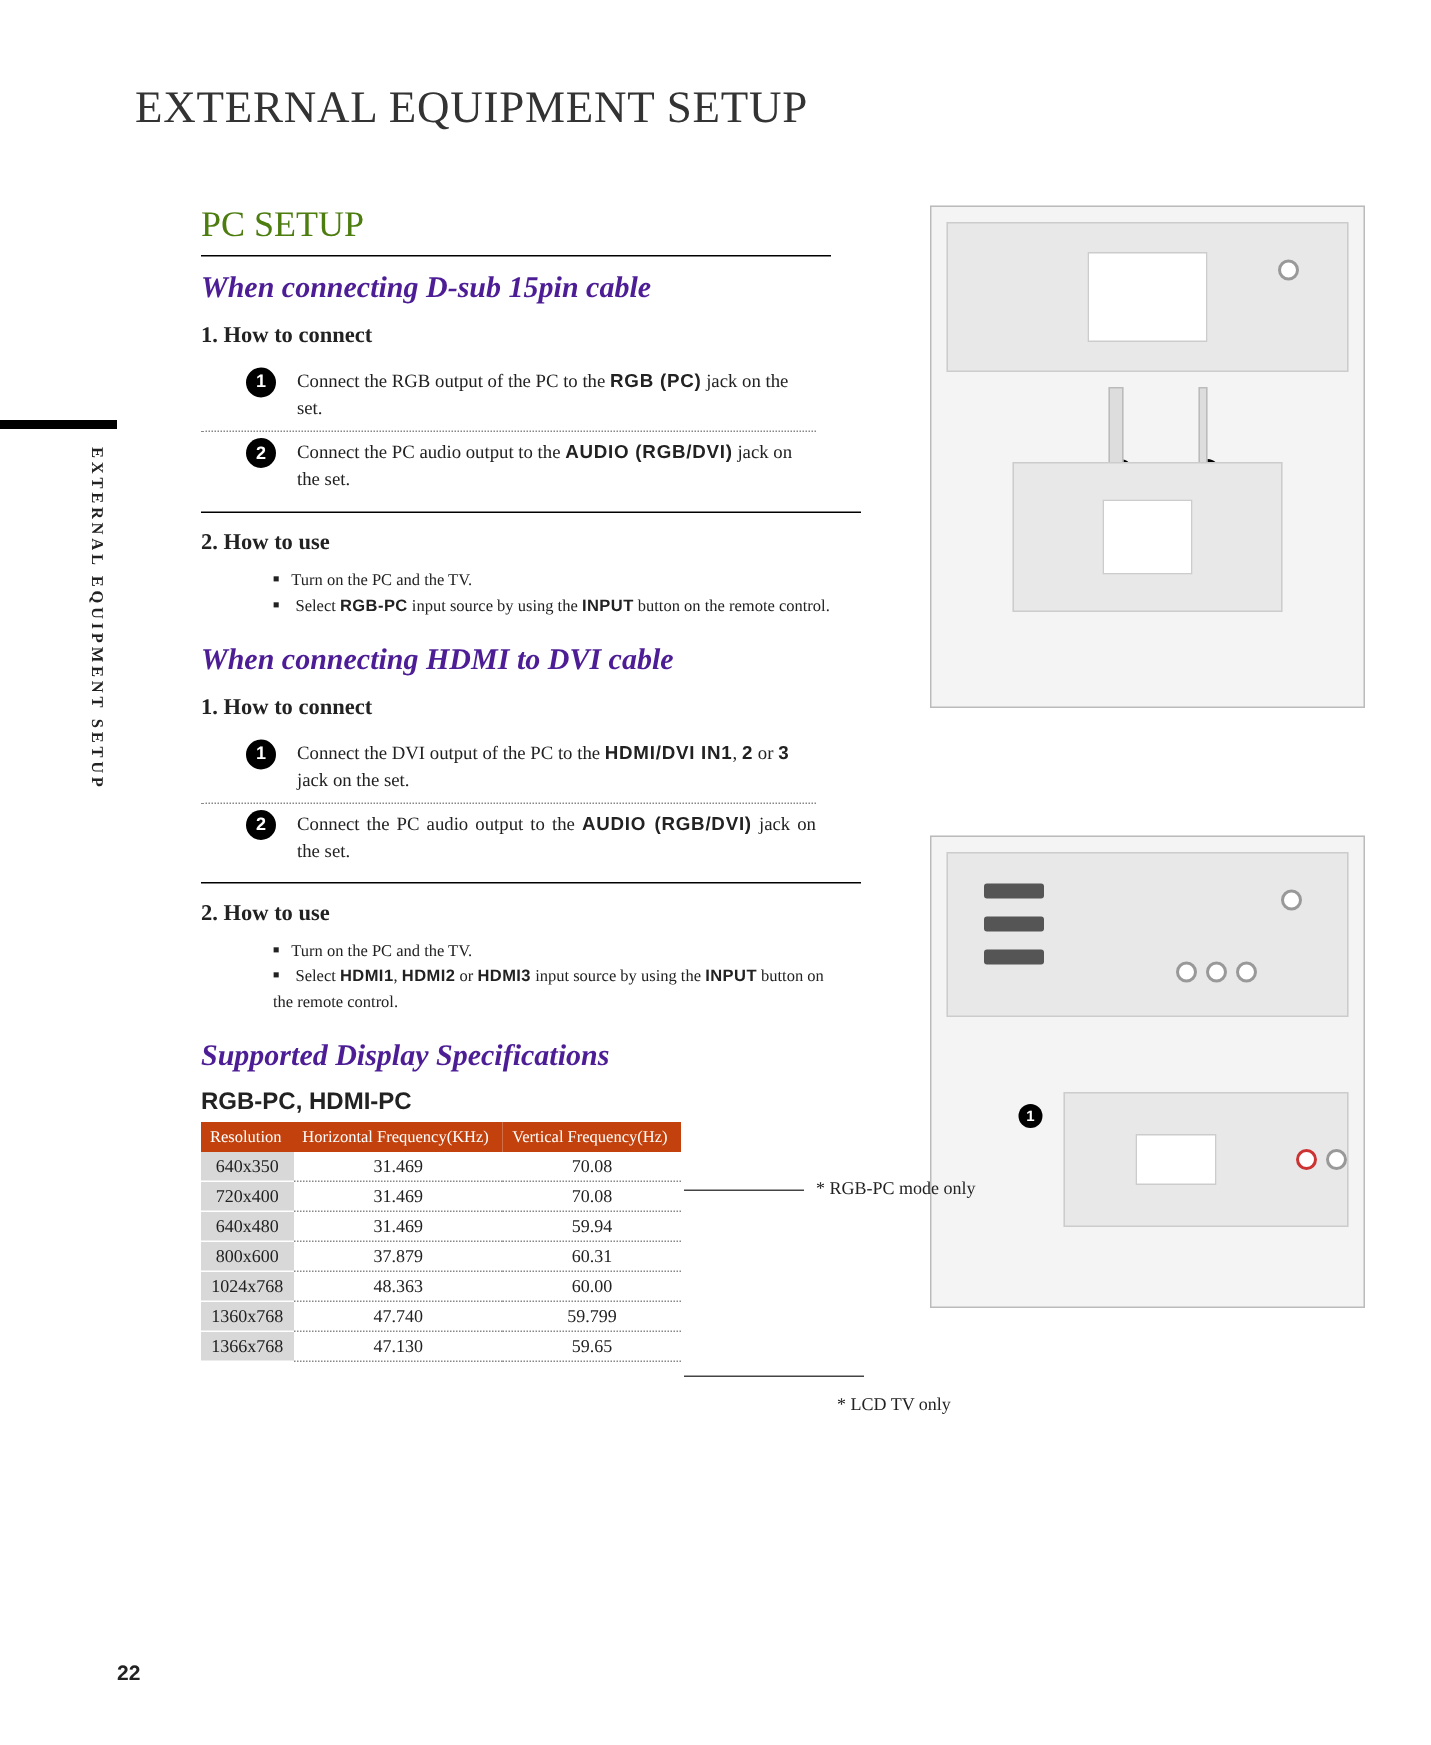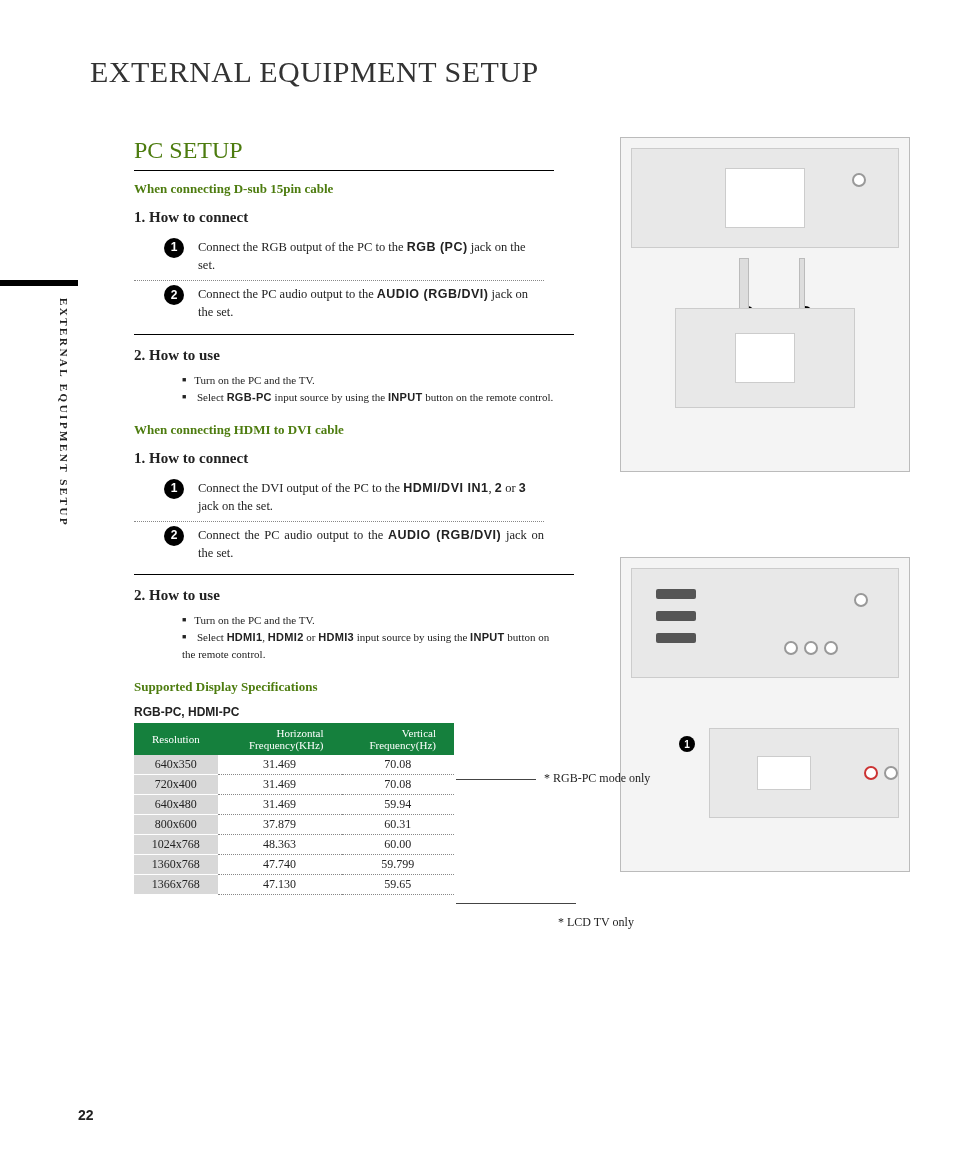"When connecting D-sub 15pin cable" h3.sub { color: #4d7c0f -> #4c1d95; font-size: 13px -> 20px; font-style: none -> italic }
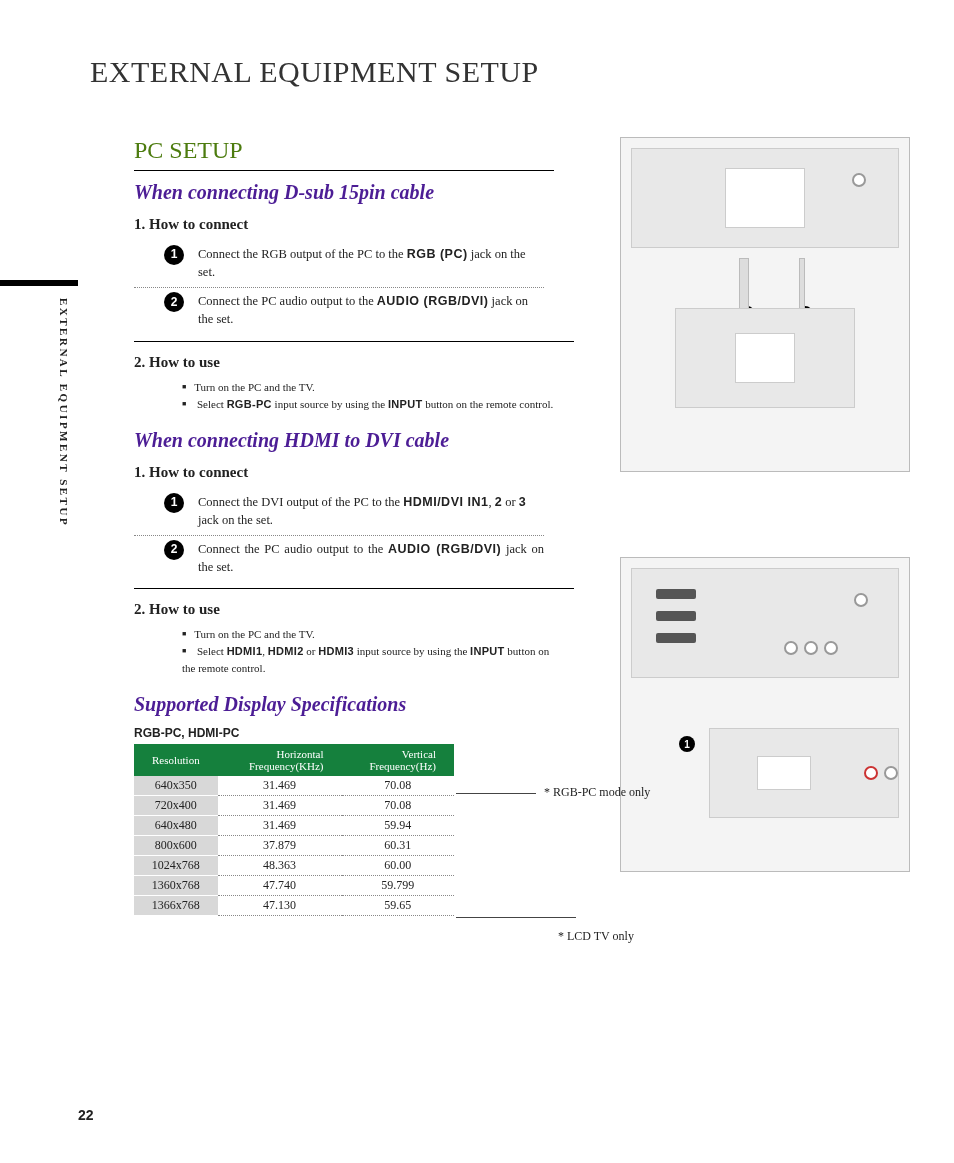"RGB-PC, HDMI-PC" .spec-title { font-size: 12px -> 16px }
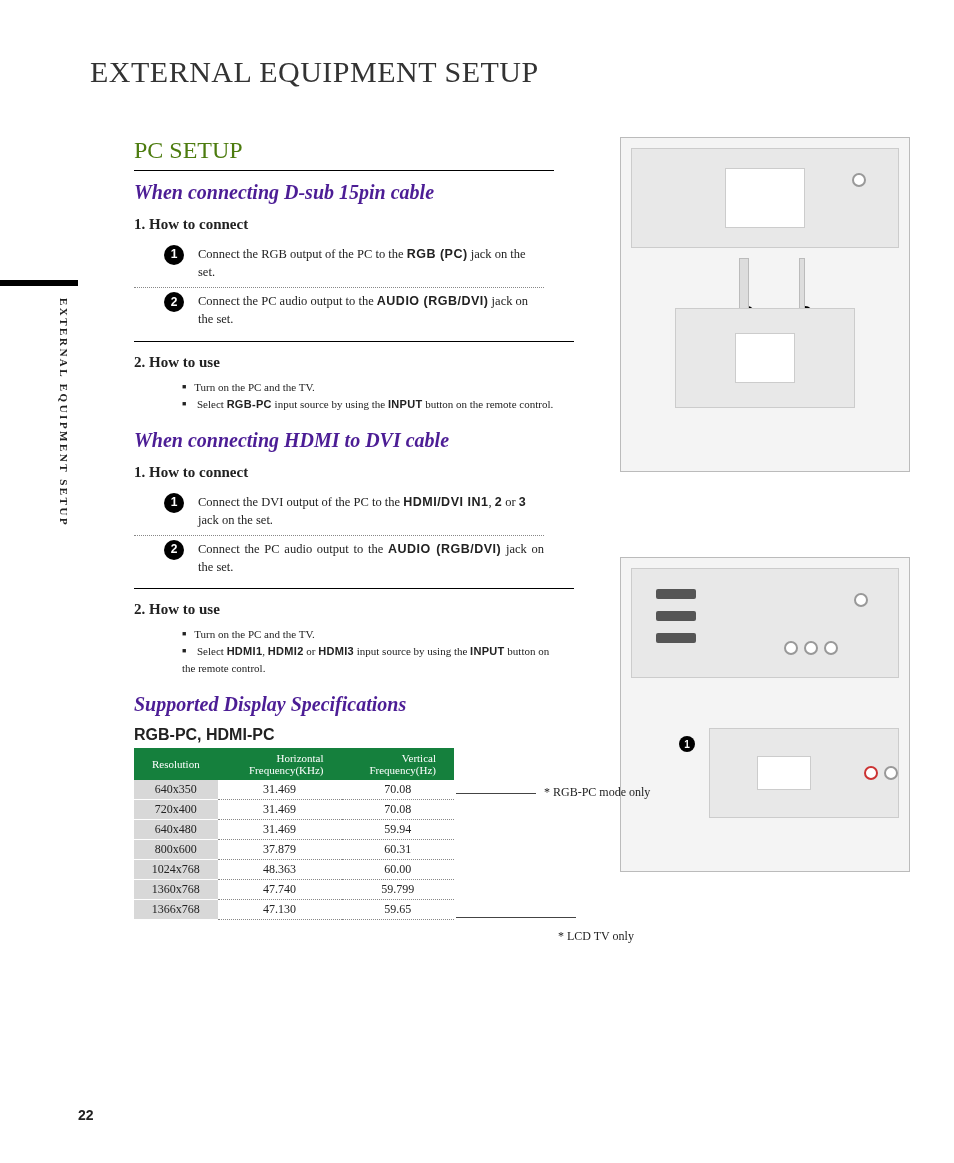"Resolution" table.spec thead th { background: #15803d -> #c2410c; padding: 4px 18px -> 4px 6px; text-align: right -> left }
